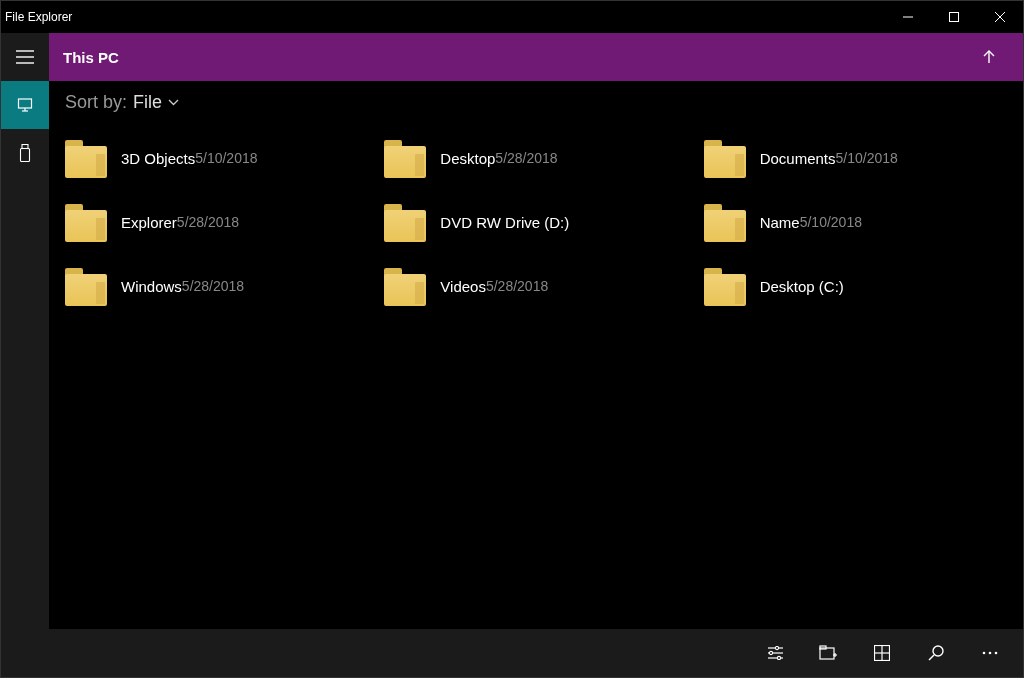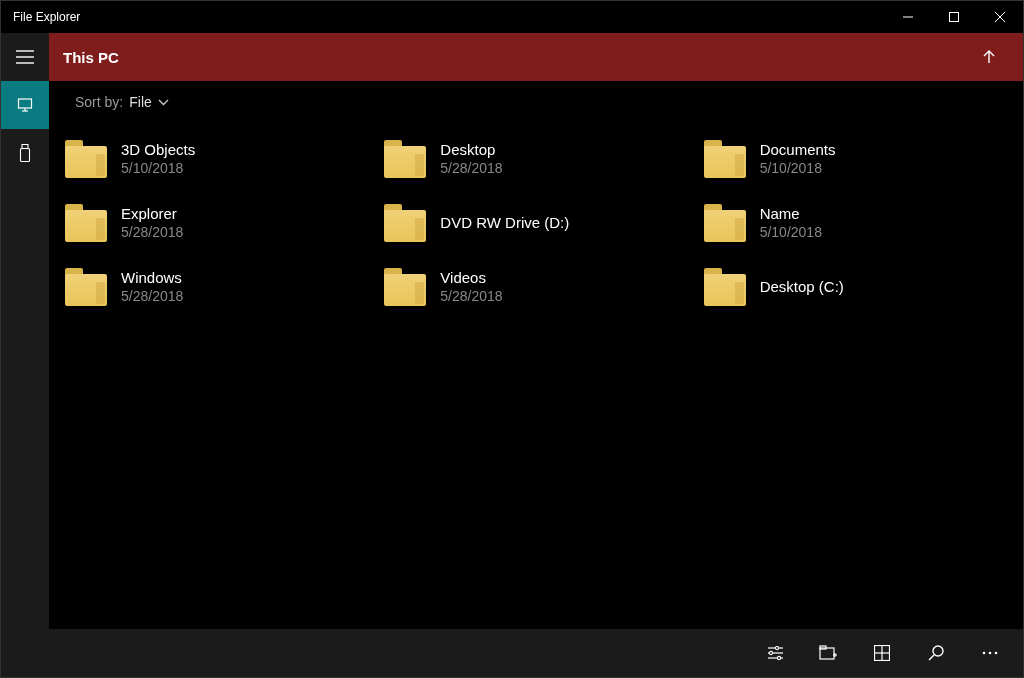"File Explorer" .titlebar { padding-left: 12px -> 4px }
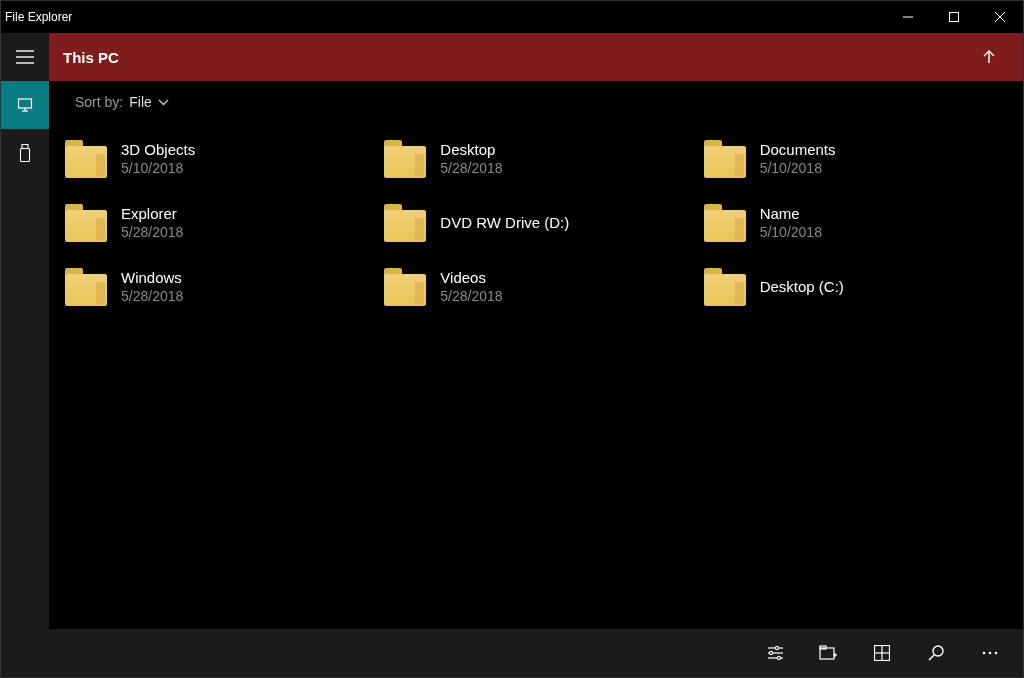"This PC" .header { background: #7f1d1d -> #701a75 }
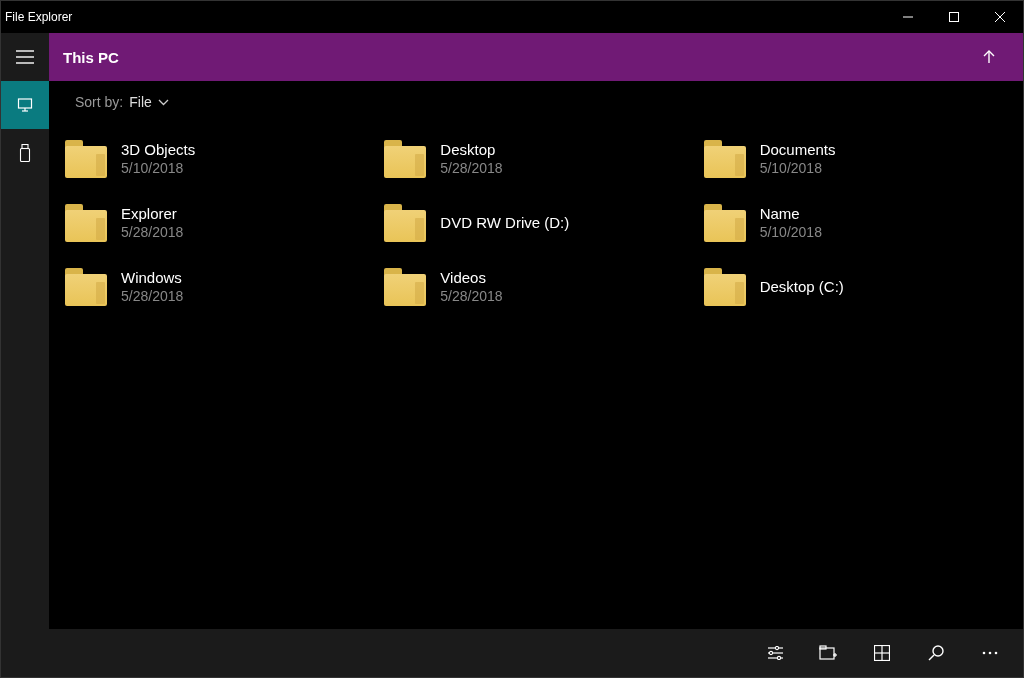"Sort by:" .sort-row { font-size: 14px -> 18px; padding-left: 26px -> 16px }
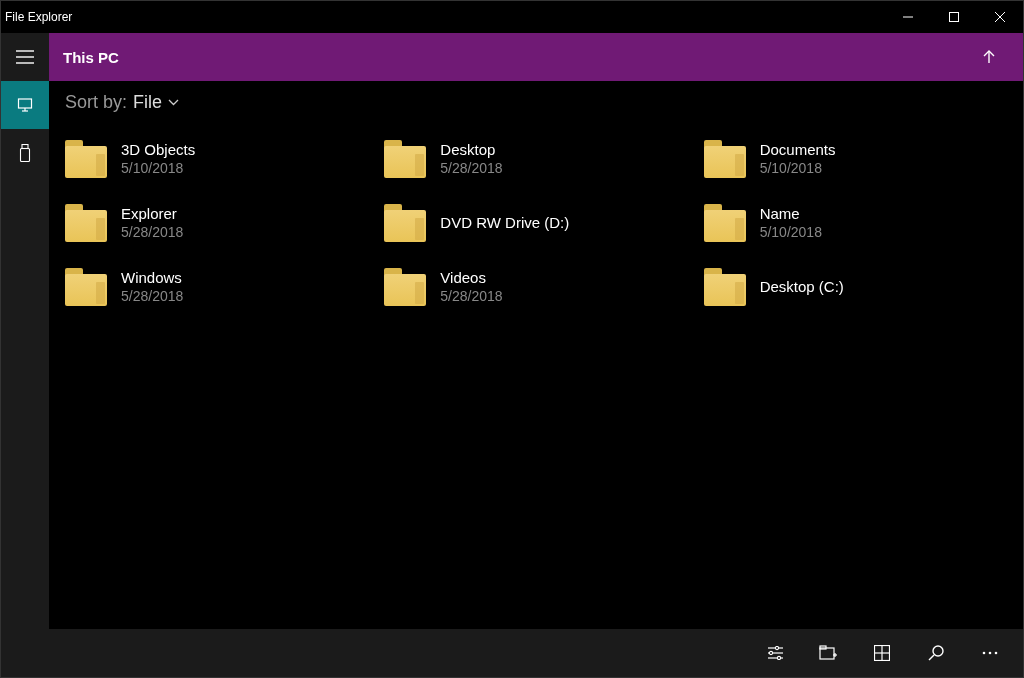"3D Objects" .item-text { flex-direction: column -> none }
